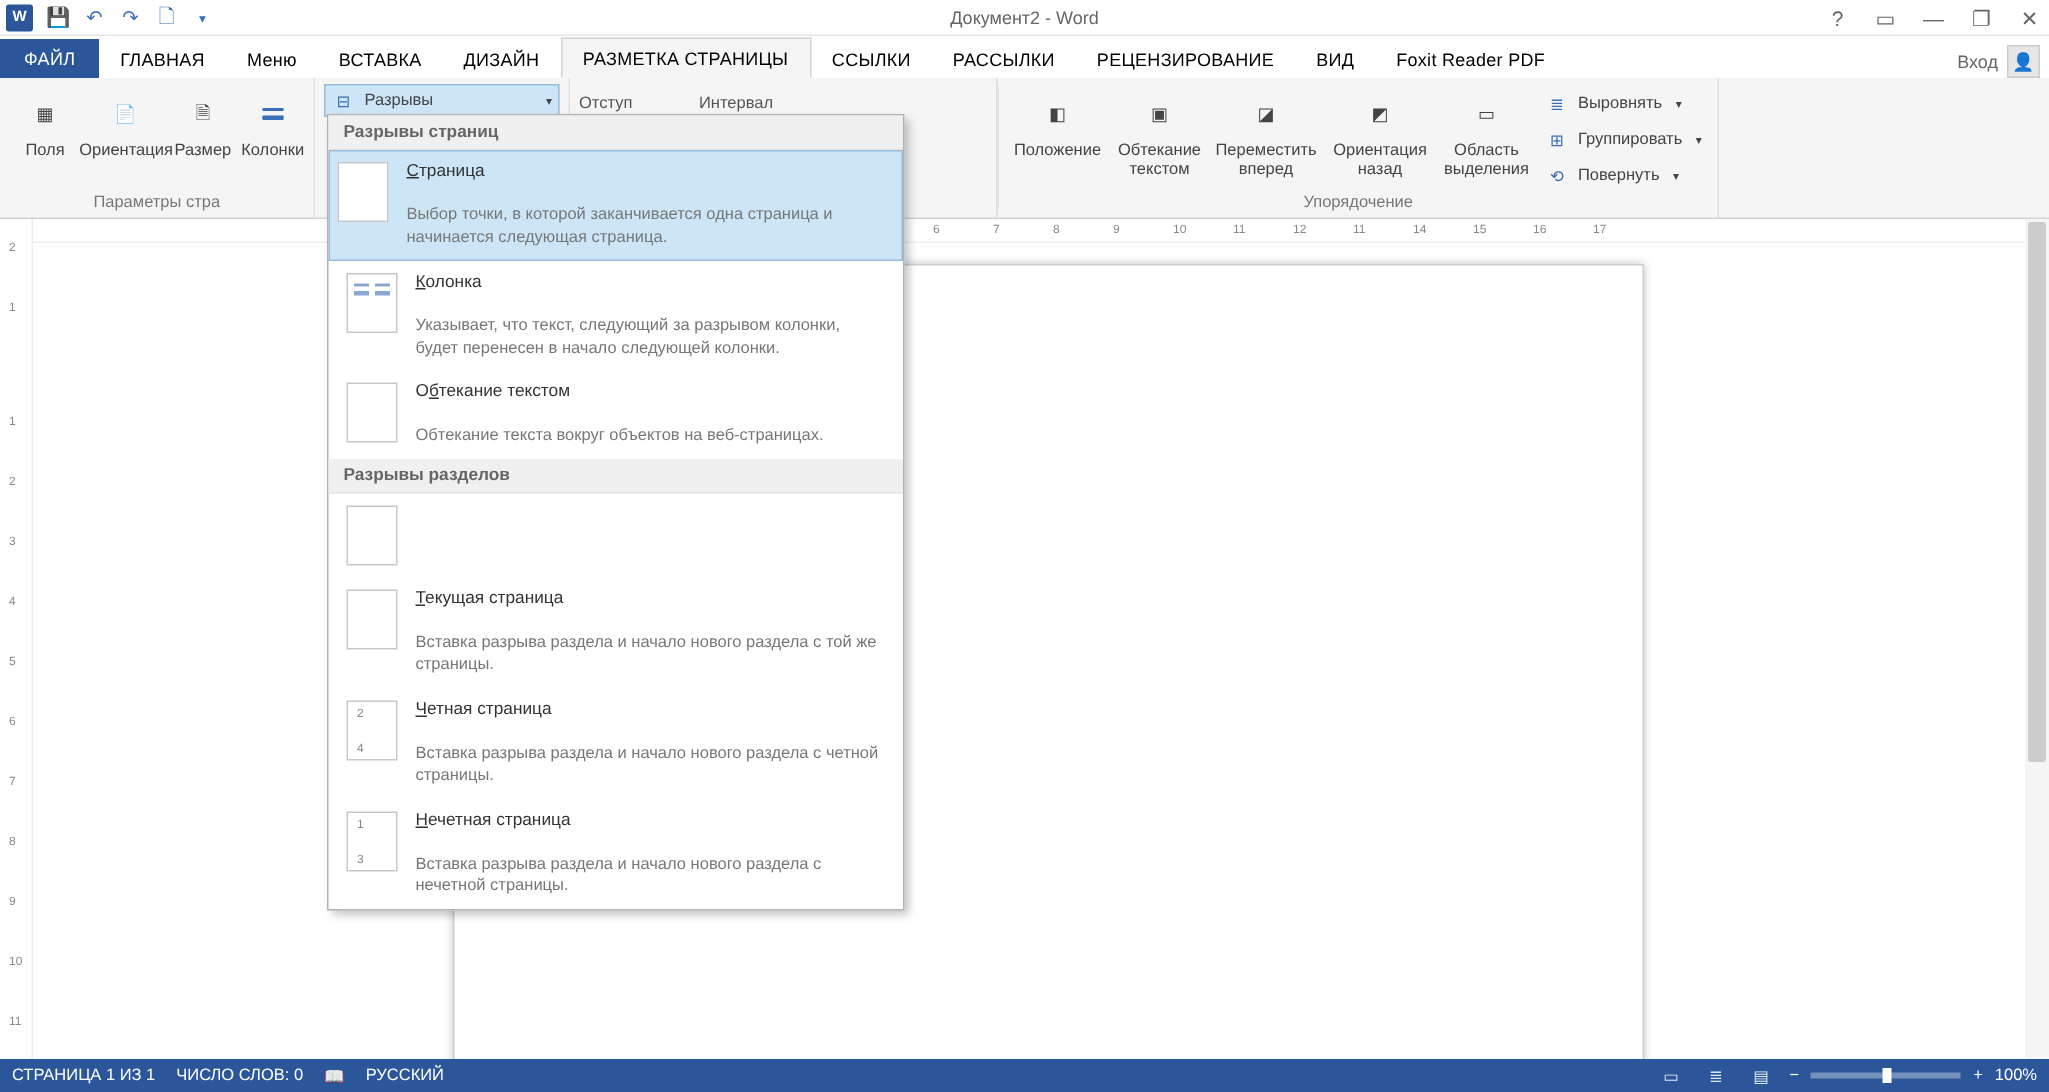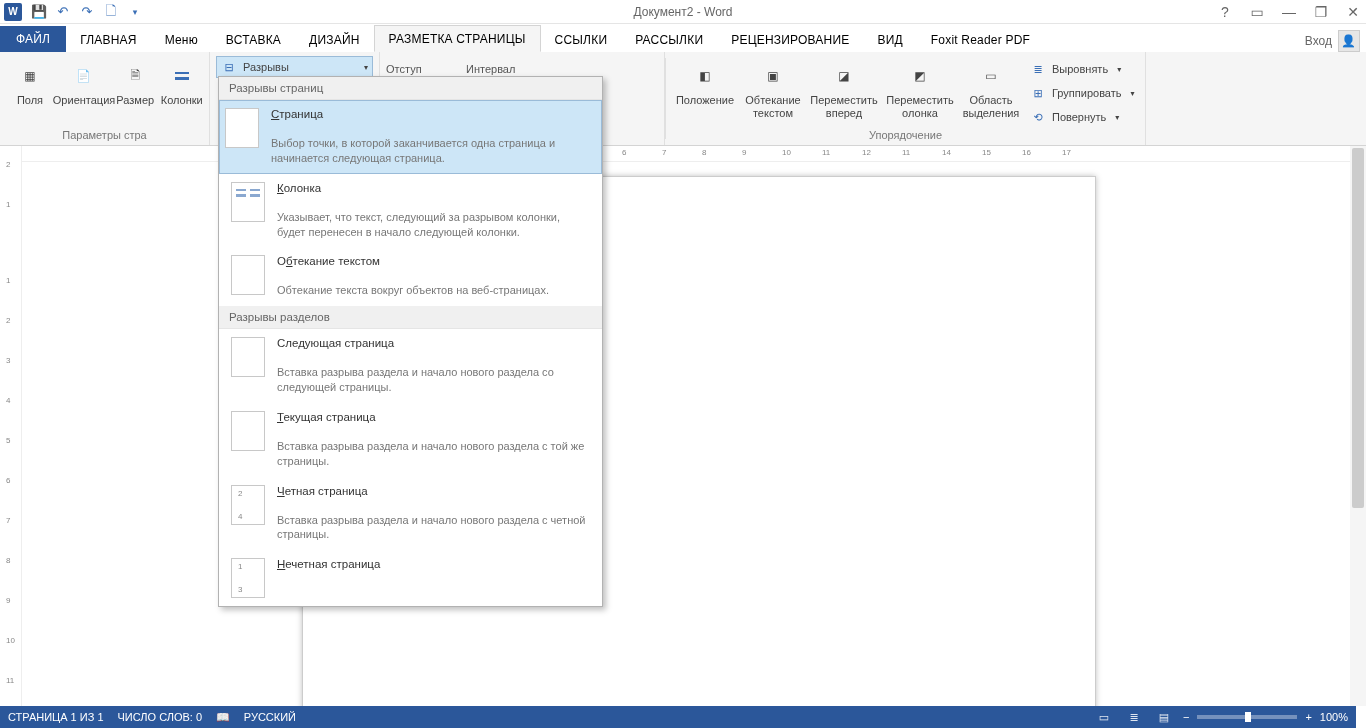"Разрывы страниц" .gal-head { font-weight: normal -> bold }
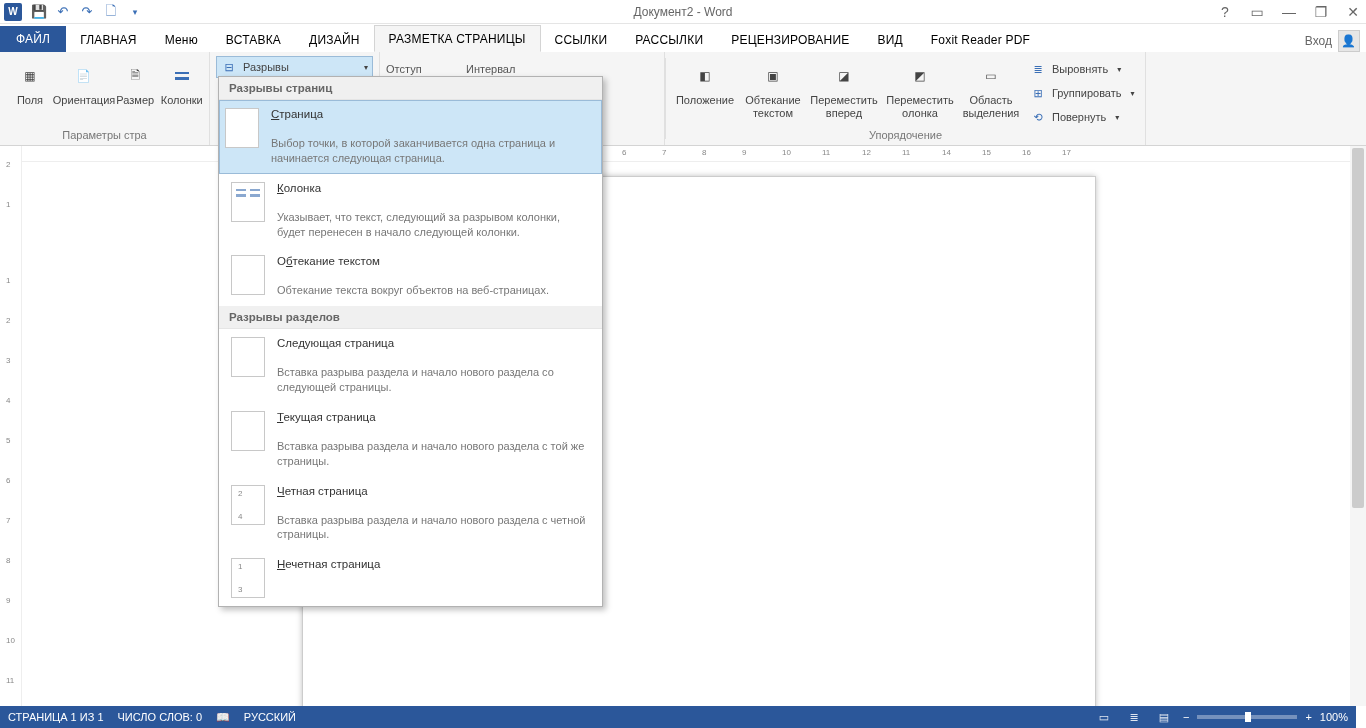"Переместить олонка" div.bl { text: Переместить олонка -> Ориентация назад }
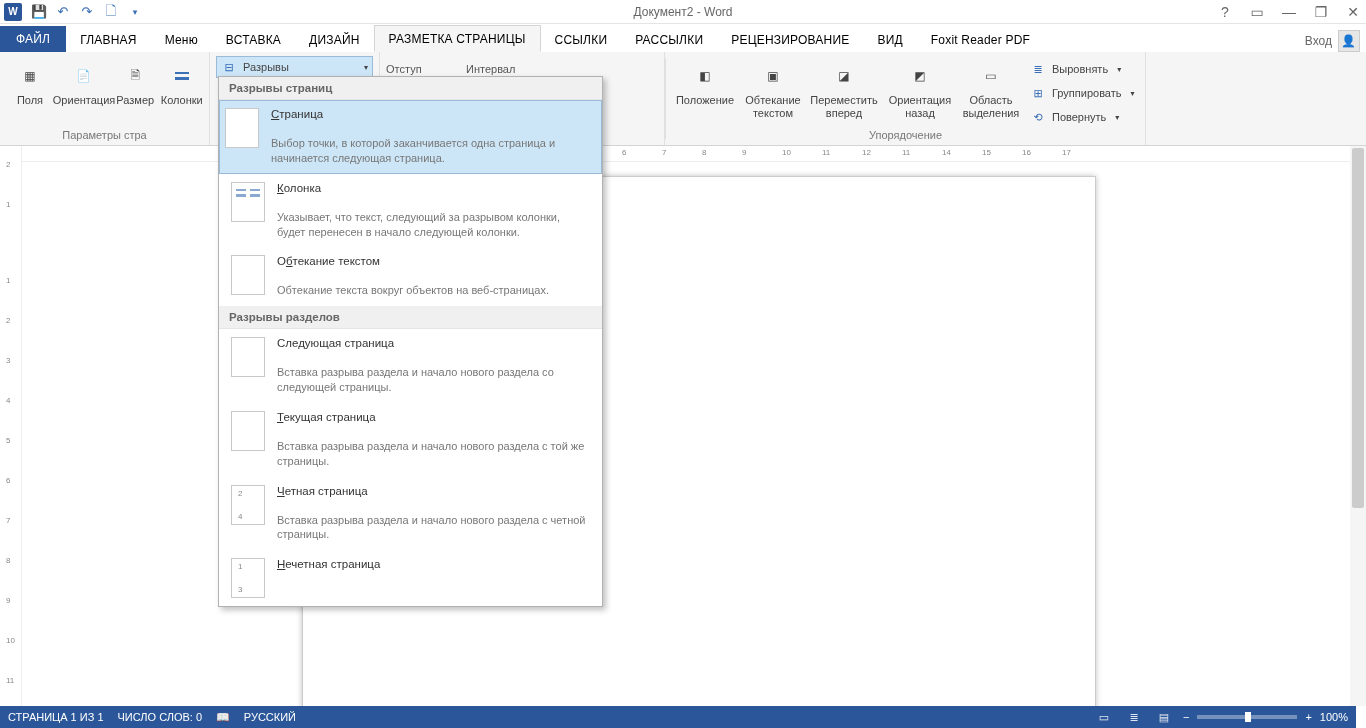"Следующая страница" div.gi-txt { html: <div> <div>Следующая страница</div> <div>Вставка разрыва раздела и начало нового раздела со следующей страницы.</div> </div> -> none }
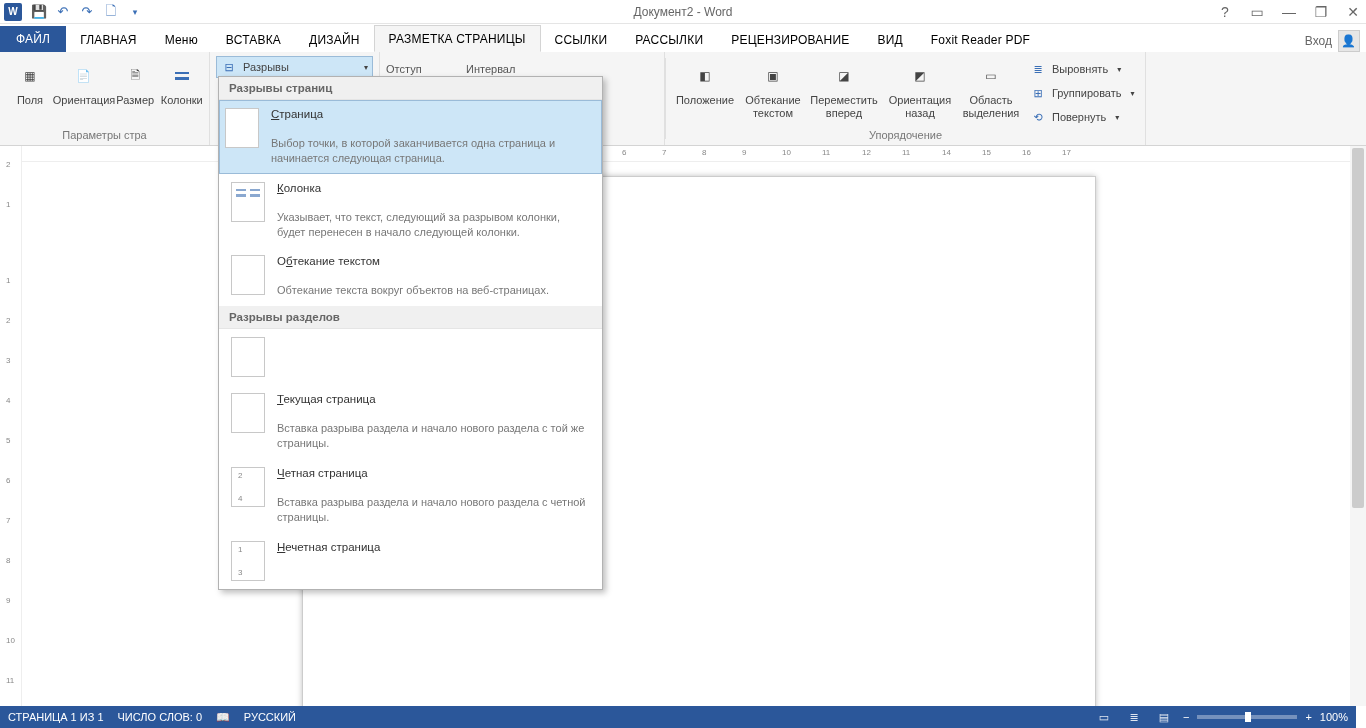"Вставка разрыва раздела и начало нового раздела с нечетной" div.gi-desc { html: none -> <div>Вставка разрыва раздела и начало нового раздела с нечетной страницы.</div> }
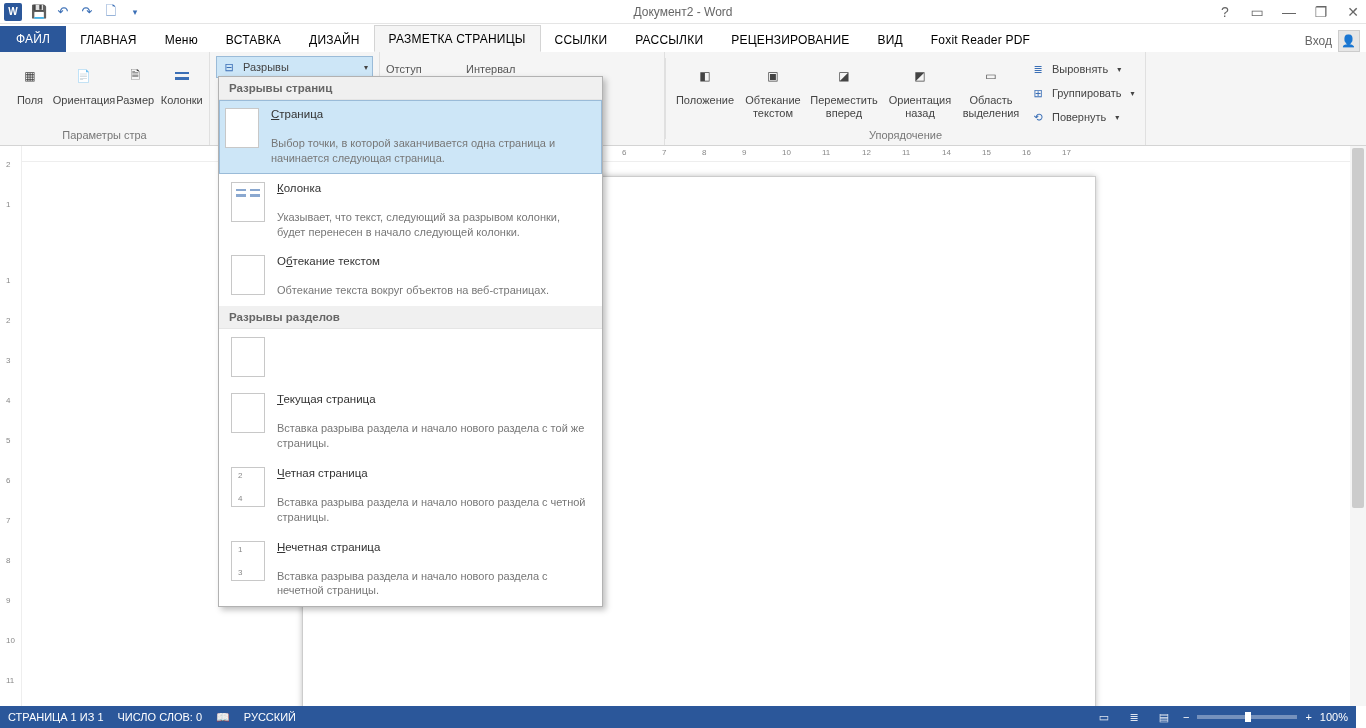"СТРАНИЦА 1 ИЗ 1" .status { right: 10px -> 0 }
